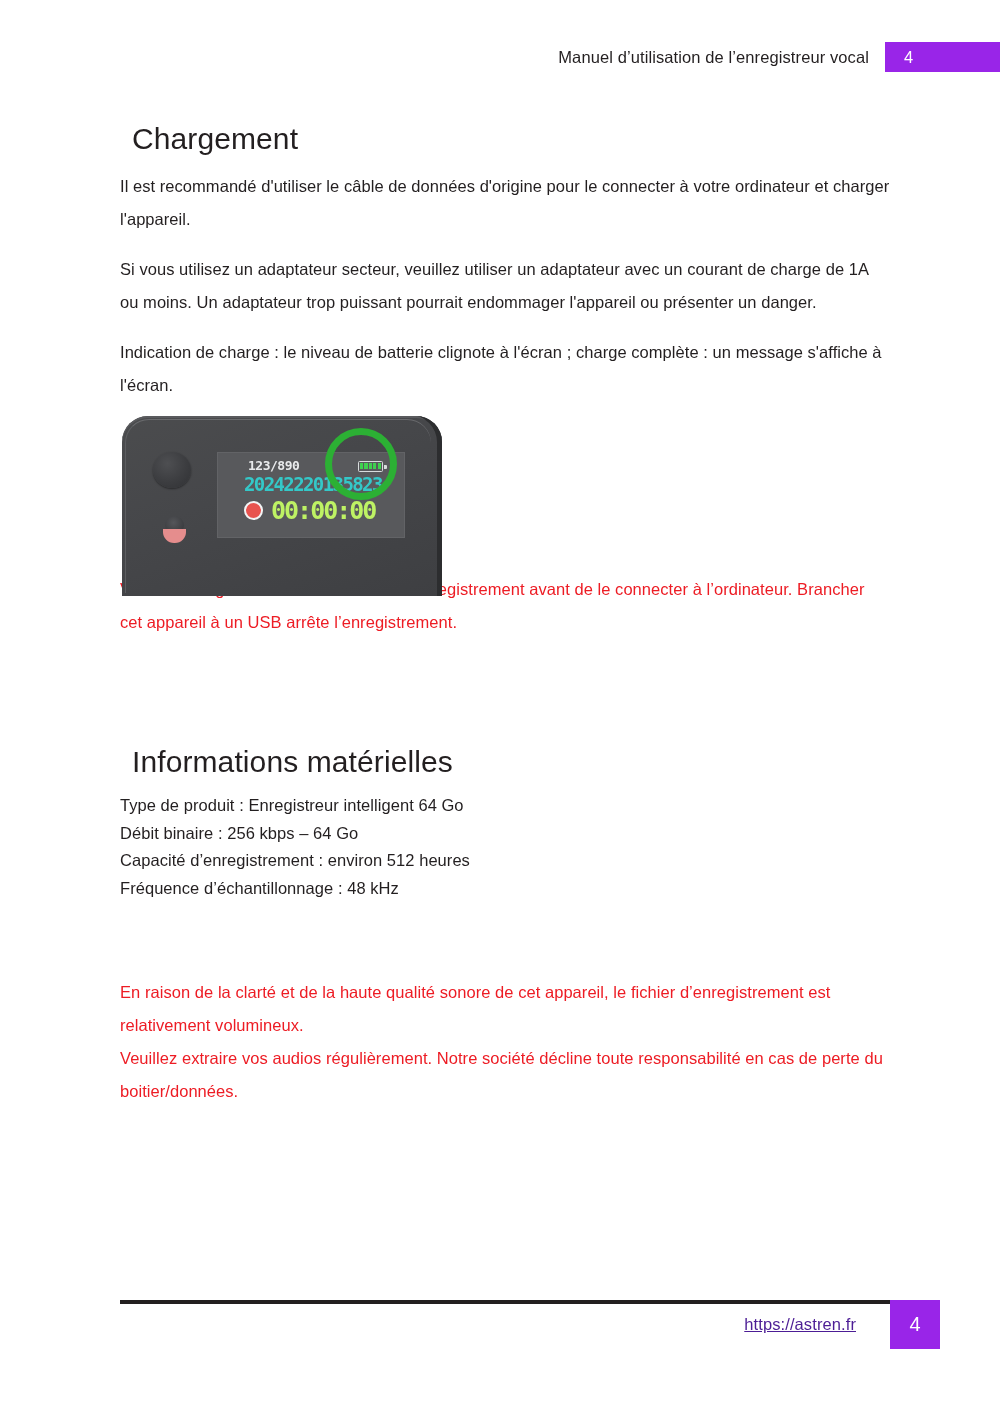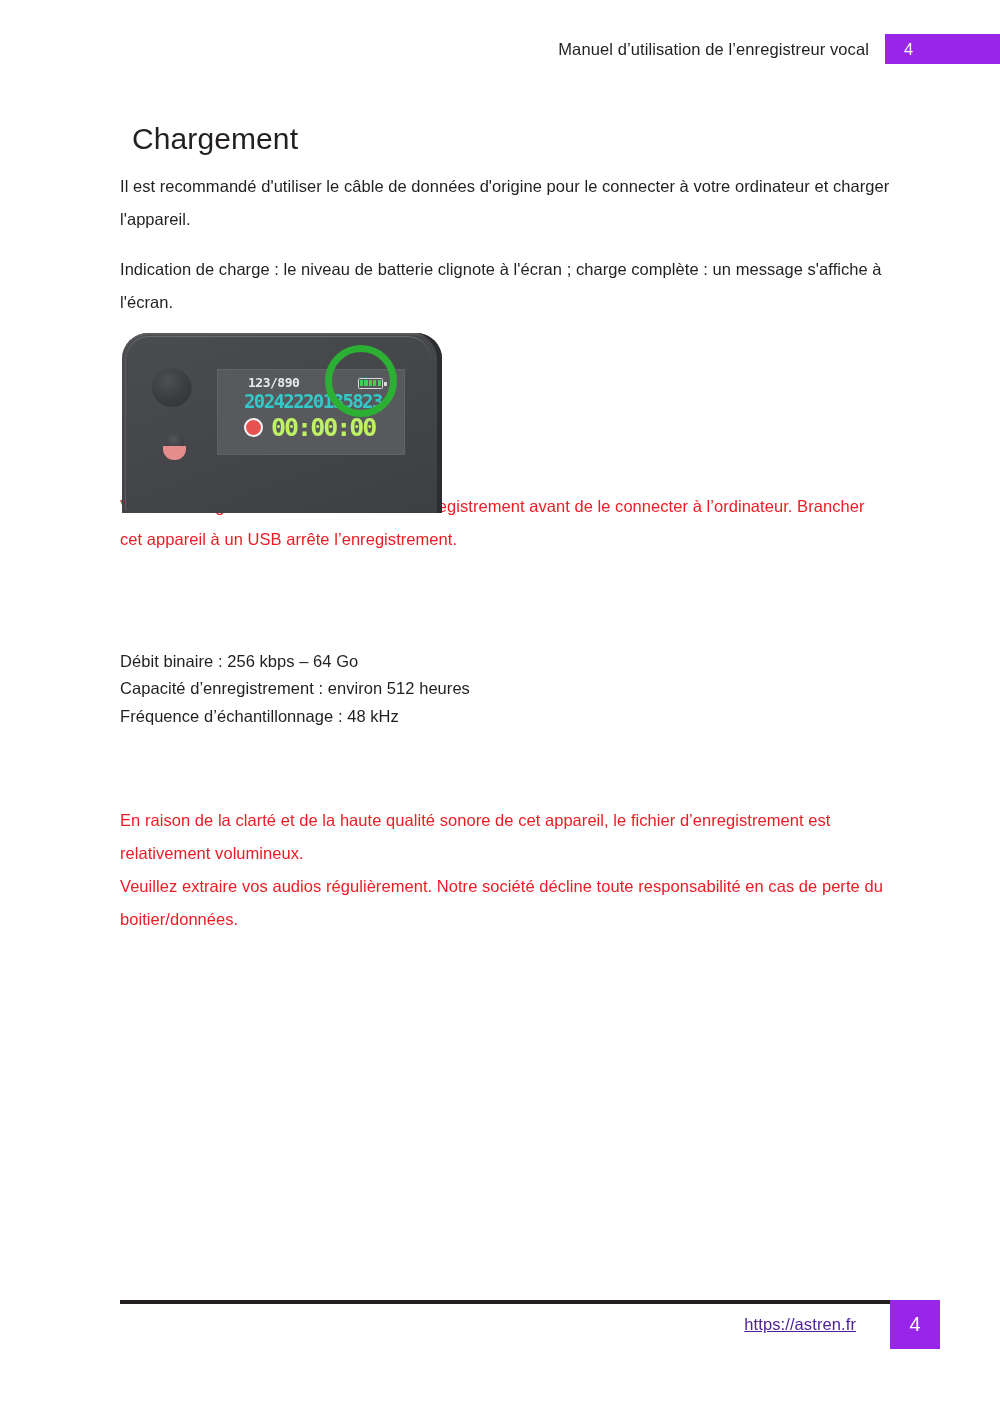"Manuel d’utilisation de l’enregistreur" .header-inner { top: 34px -> 42px }
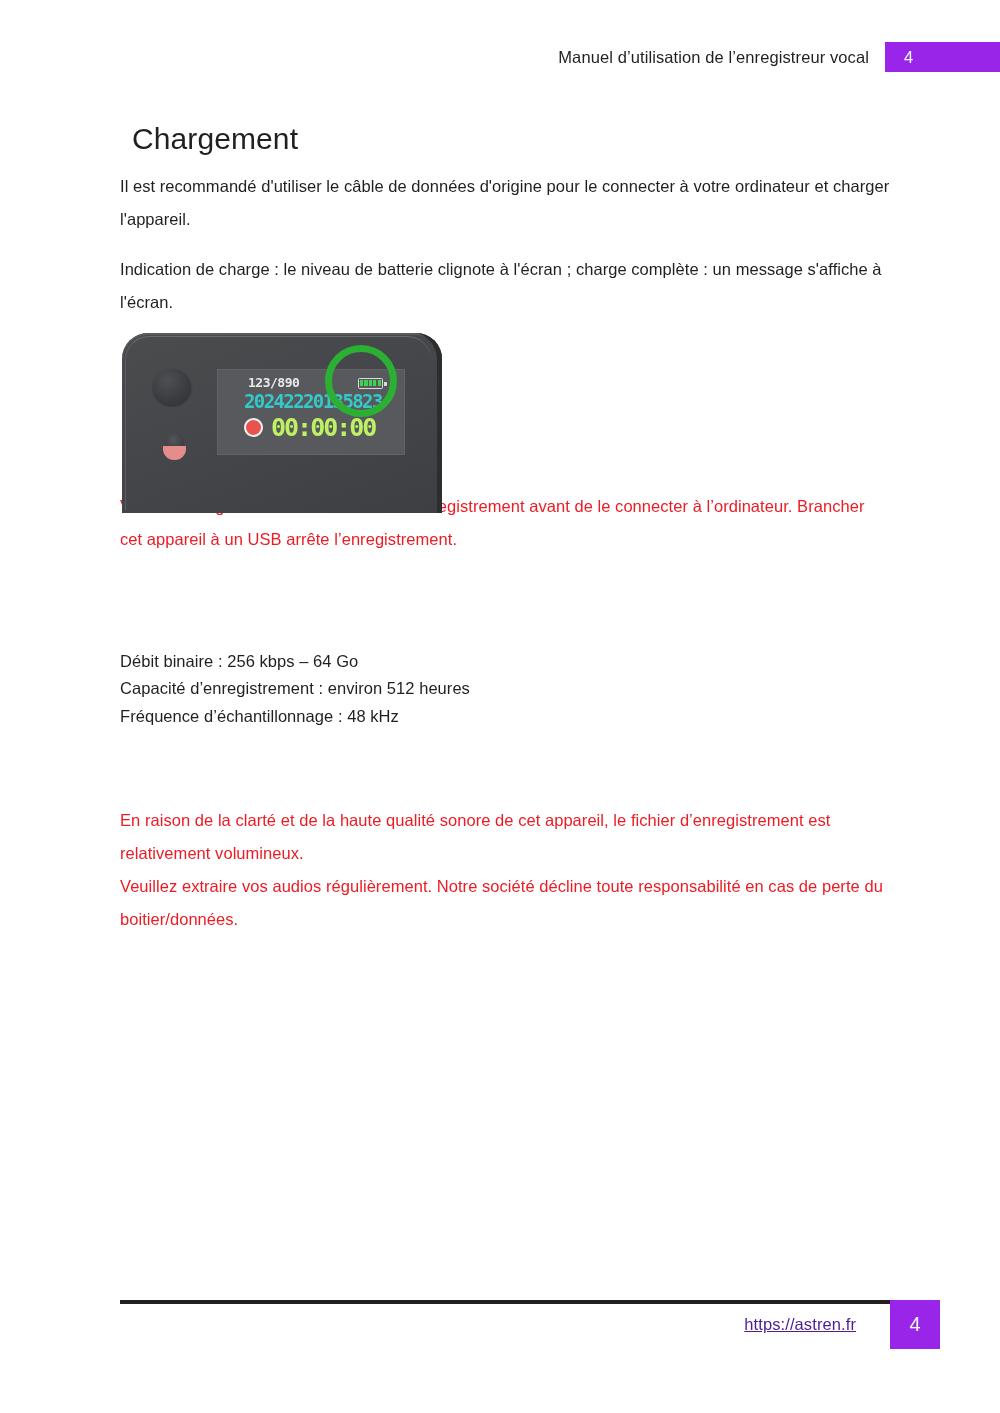"Si vous utilisez un adaptateur" p.body-text { html: none -> <p>Si vous utilisez un adaptateur secteur, veuillez utiliser un adaptateur avec un courant de charge de 1A ou moins. Un adaptateur trop puissant pourrait endommager l'appareil ou présenter un danger.</p> }
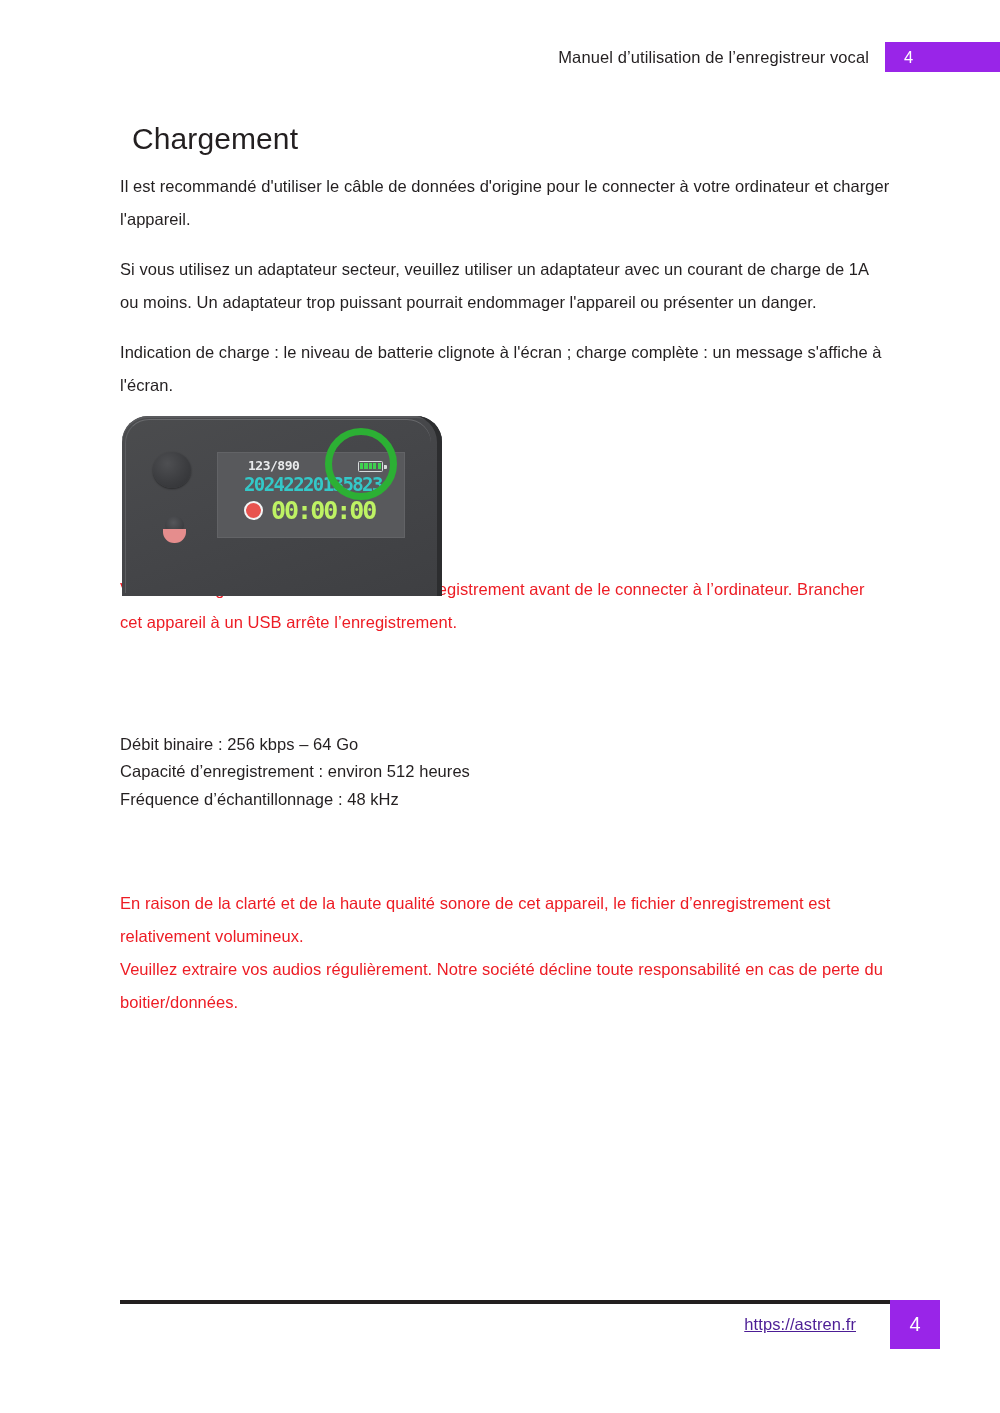"Informations matérielles" h1.section-heading { html: none -> <h1>Informations matérielles</h1> }
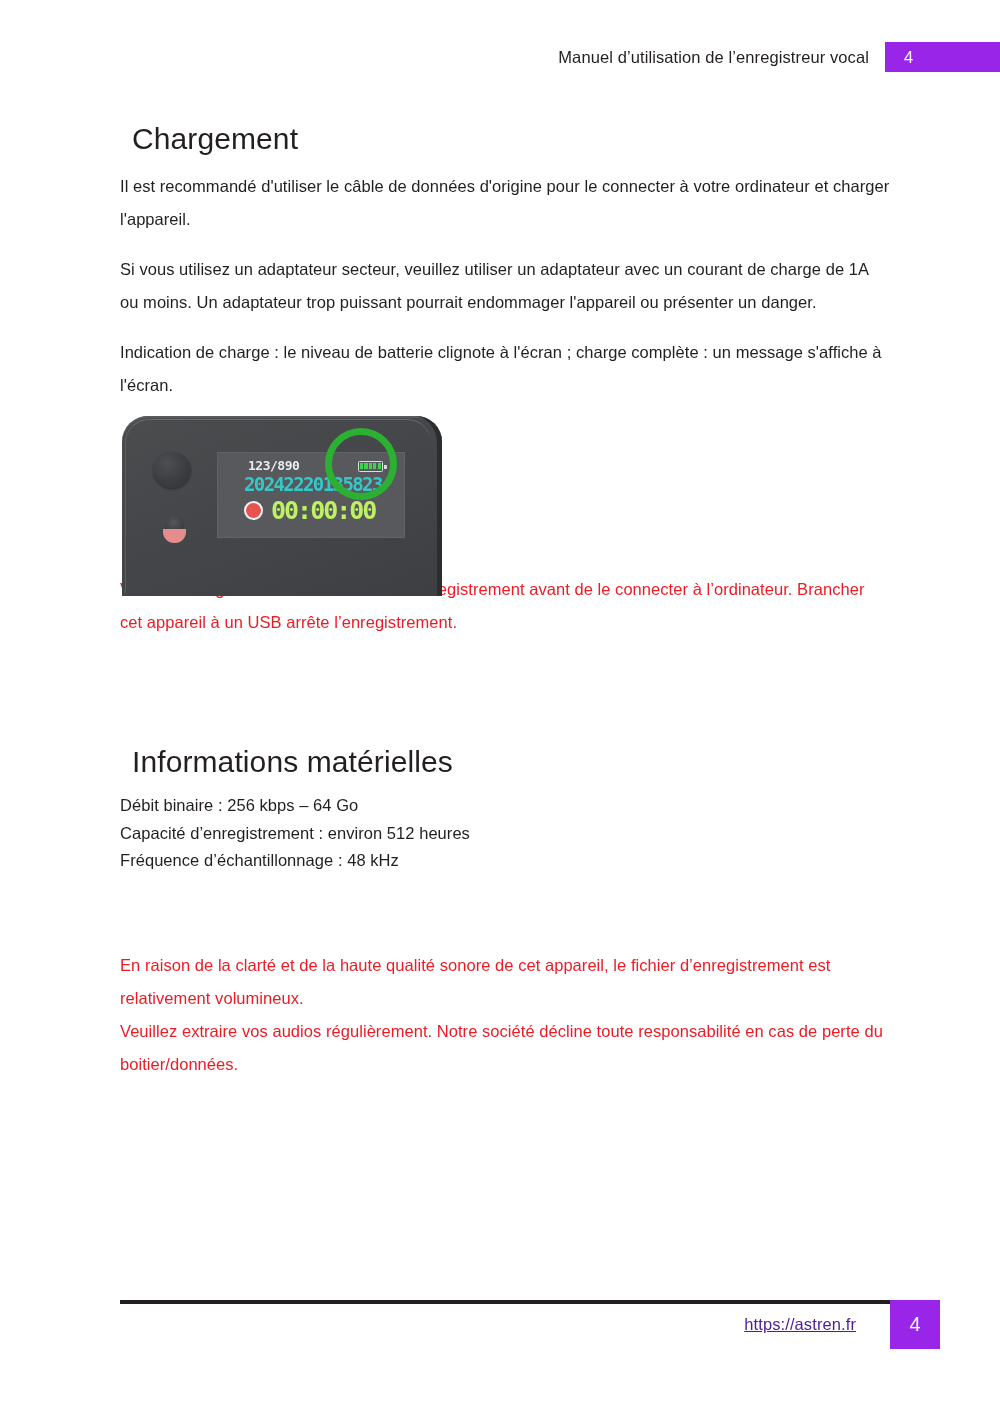"Type de produit : Enregistreur" li { html: none -> <li>Type de produit : Enregistreur intelligent 64 Go</li> }
